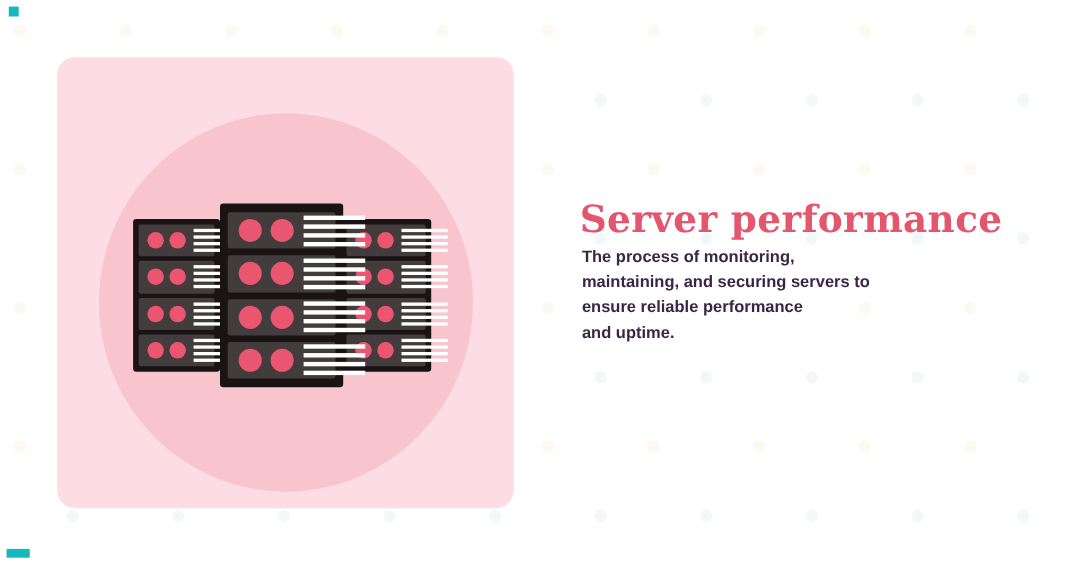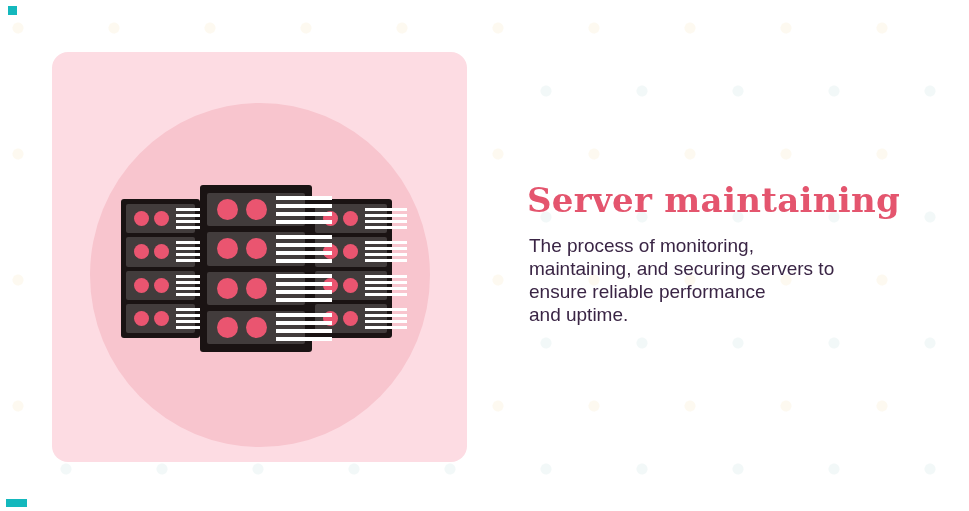"Server maintaining" h1.title { text: maintaining -> performance }
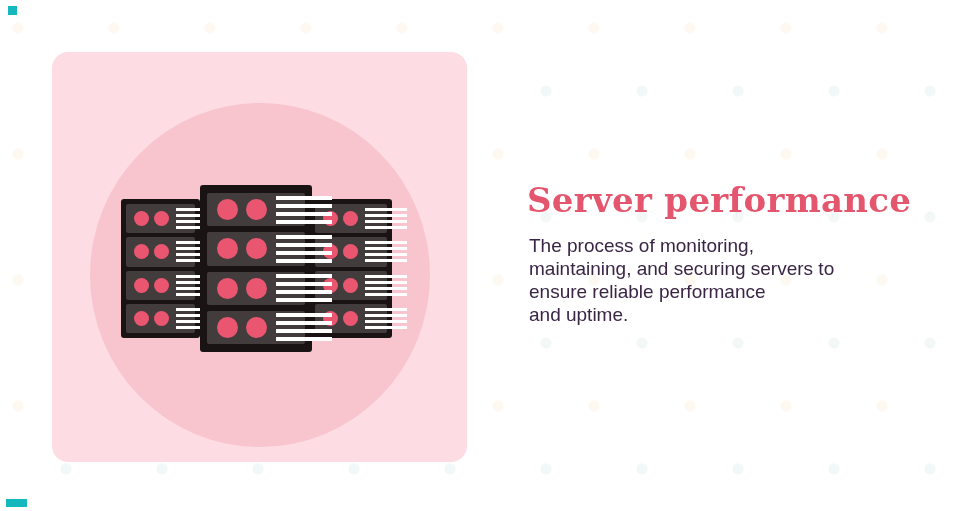"The process of monitoring," .desc { font-size: 19px -> 15px; font-weight: none -> bold; top: 234px -> 222px }
